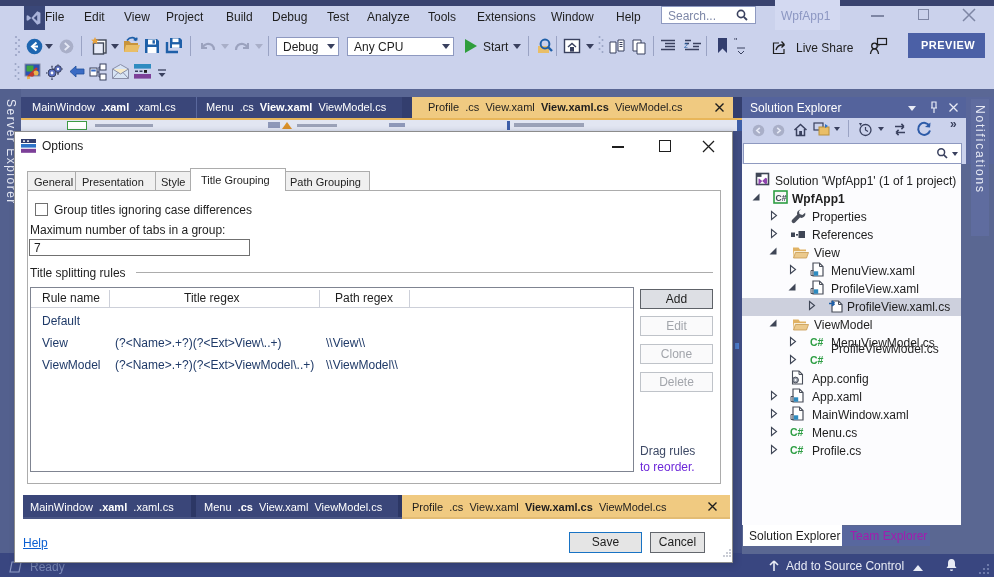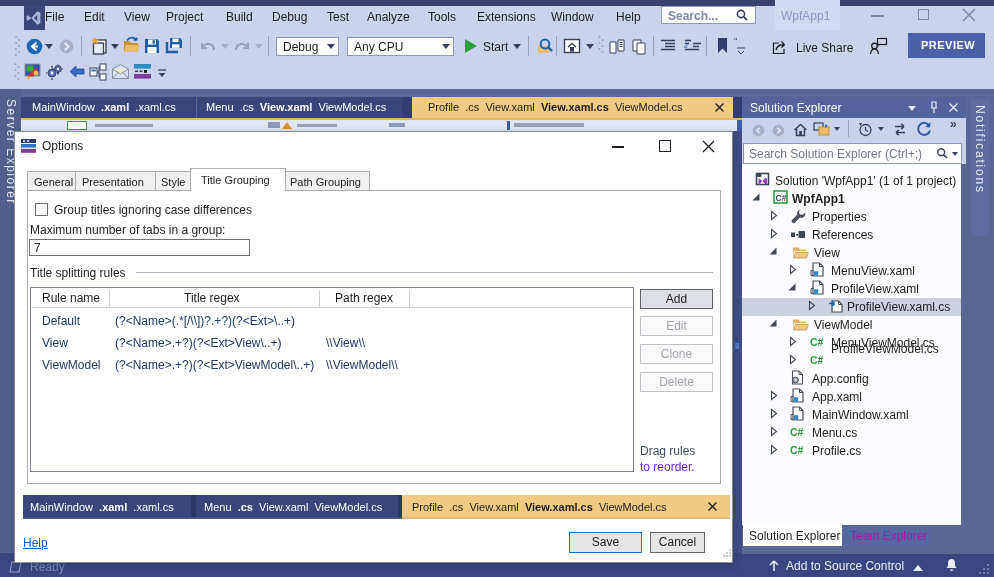"Search..." span.txt { font-weight: bold -> none }
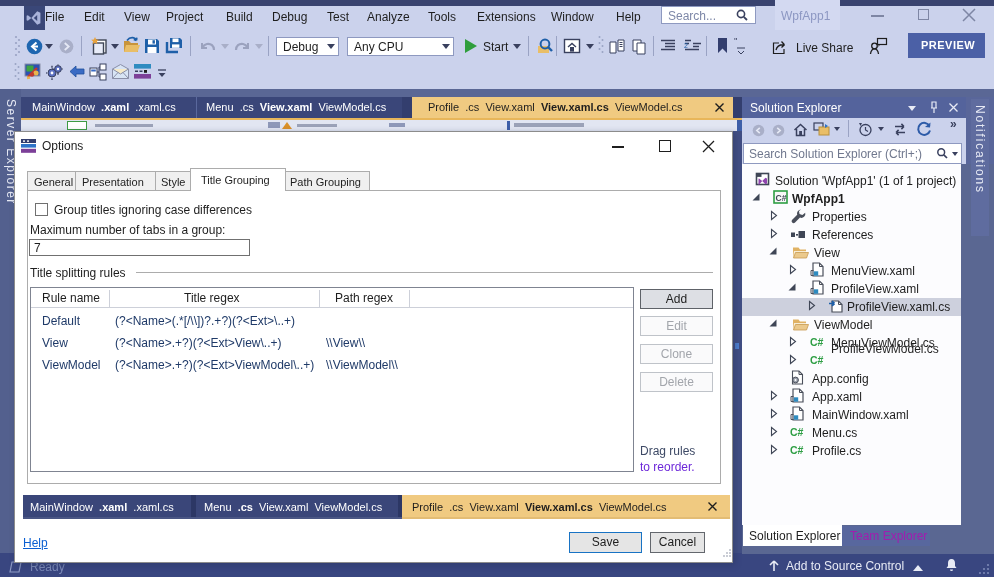"Search Solution Explorer (Ctrl+;)" span.txt { html: <span>Search Solution Explorer (Ctrl+;)</span> -> none }
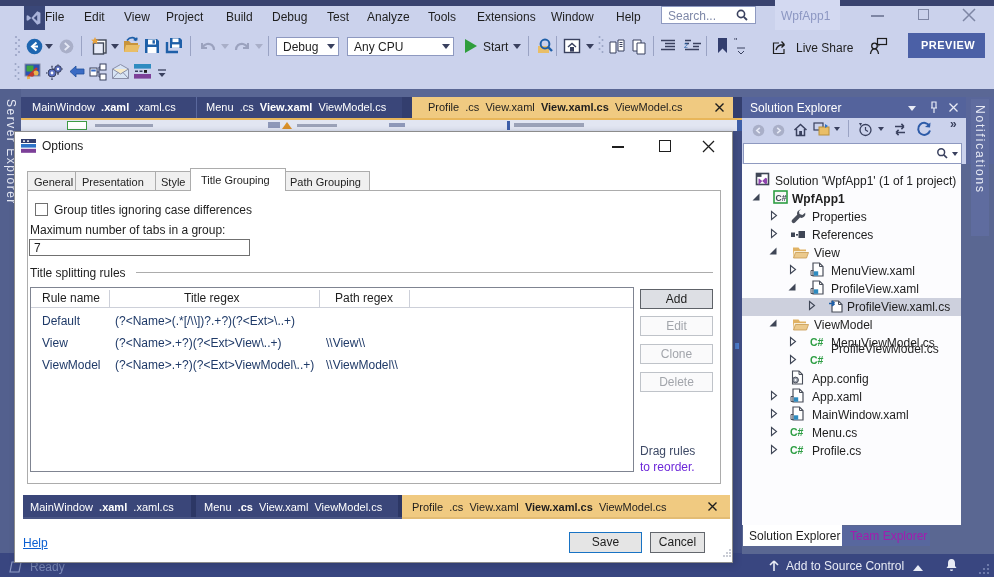"(?<Name>(.*[/\\])?.+?)(?<Ext>\..+)" span.txt { html: <span>(?&lt;Name&gt;(.*[/\\])?.+?)(?&lt;Ext&gt;\..+)</span> -> none }
